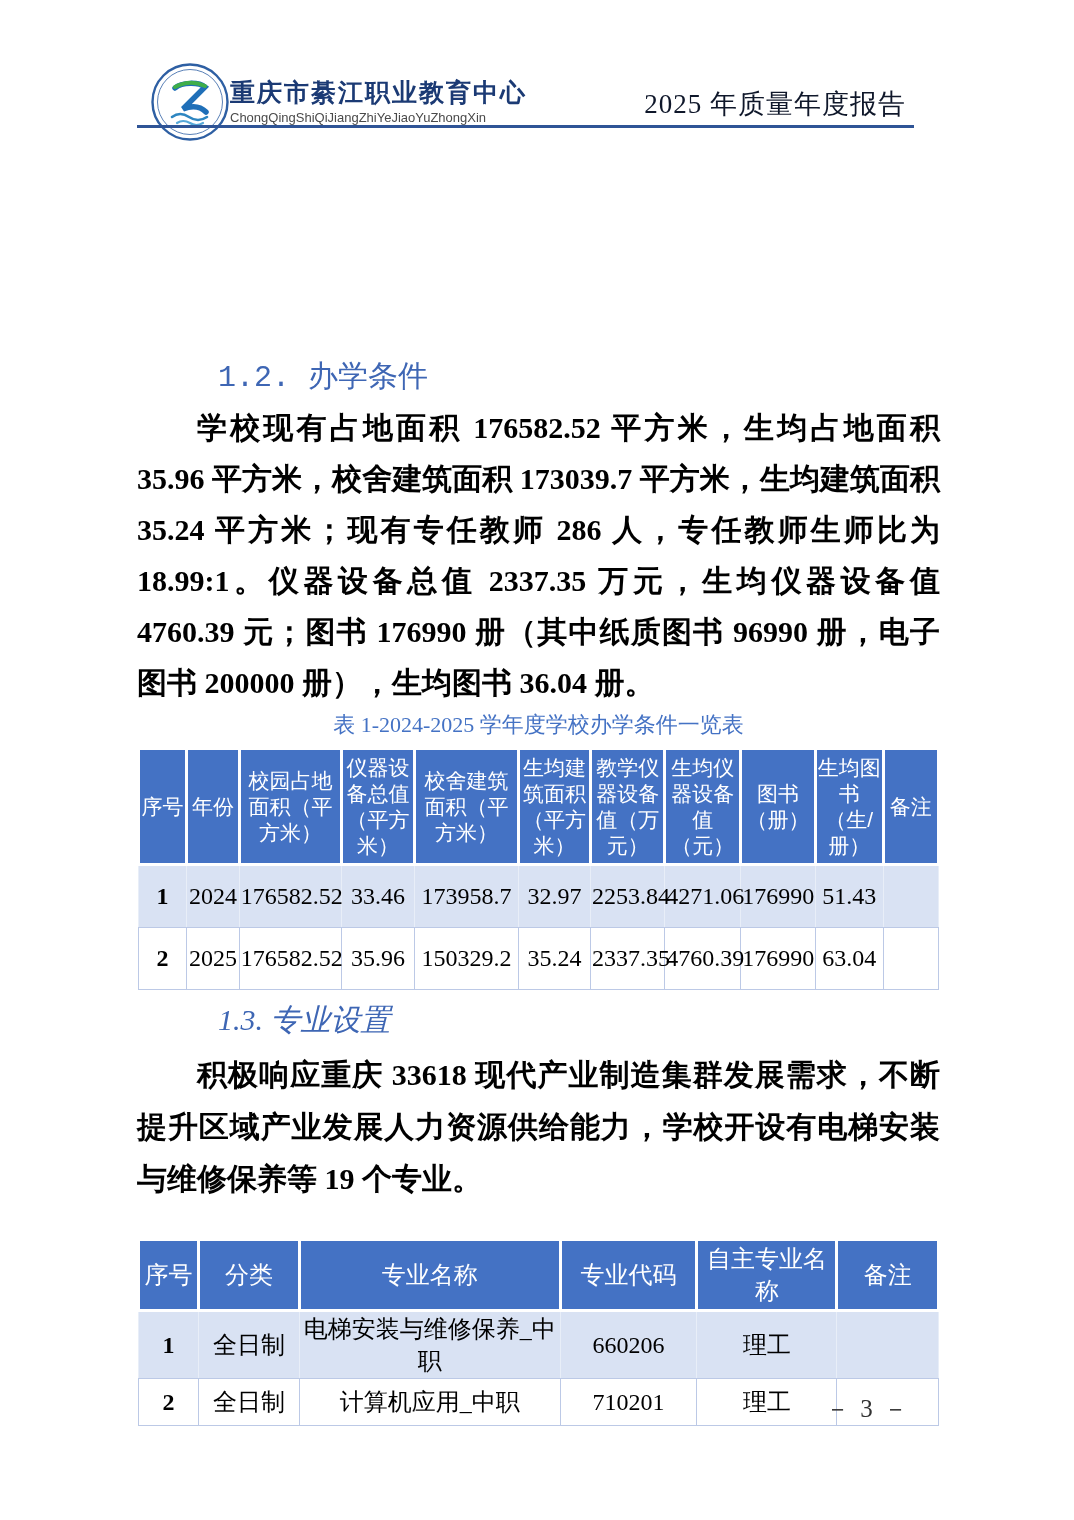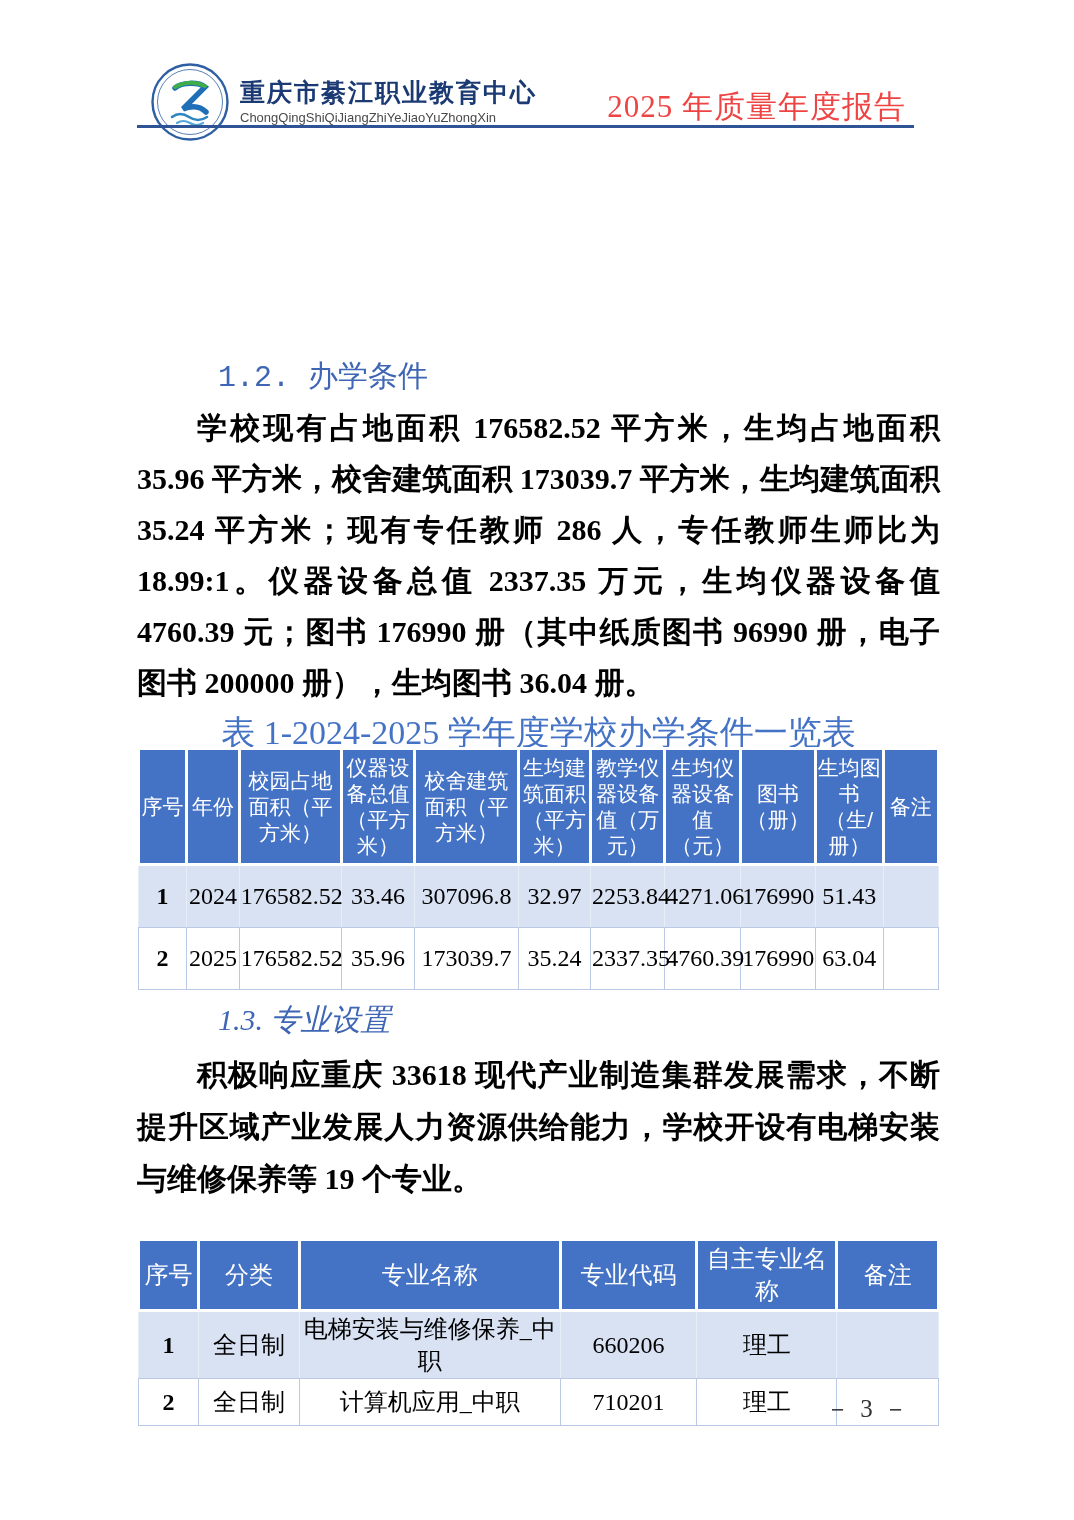"重庆市綦江职业教育中心" .header-logo { gap: 10px -> none }
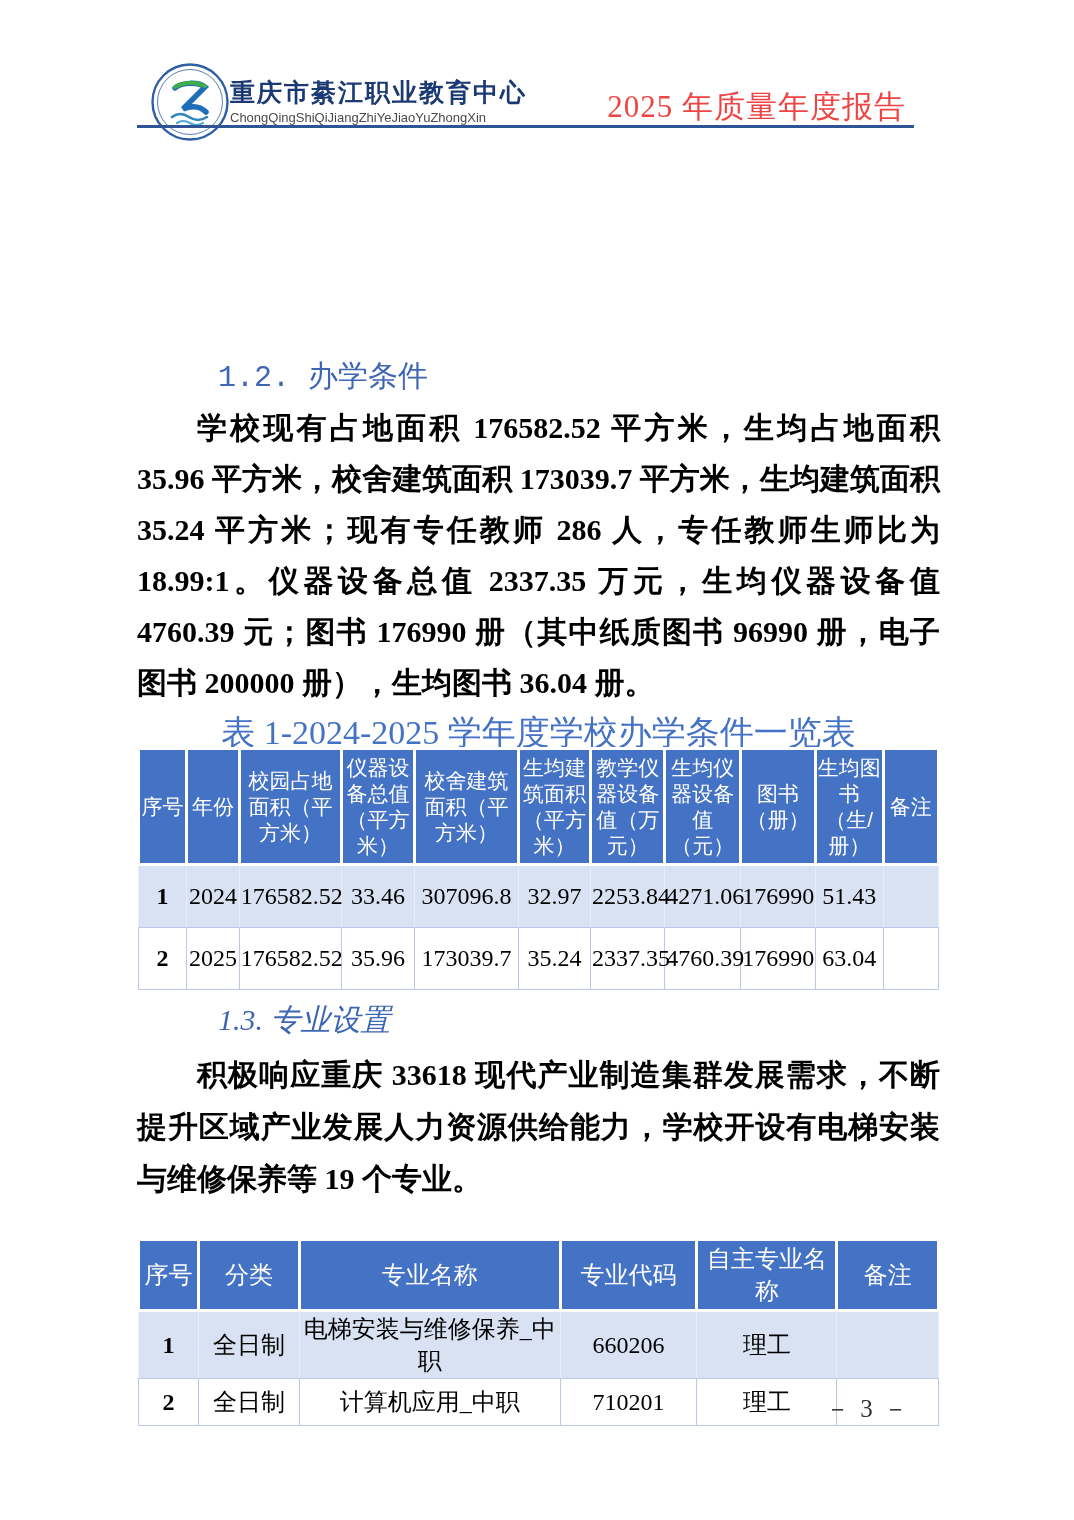"2025 年质量年度报告" .header-title { color: #ef4444 -> #0f172a; font-size: 31px -> 27px }
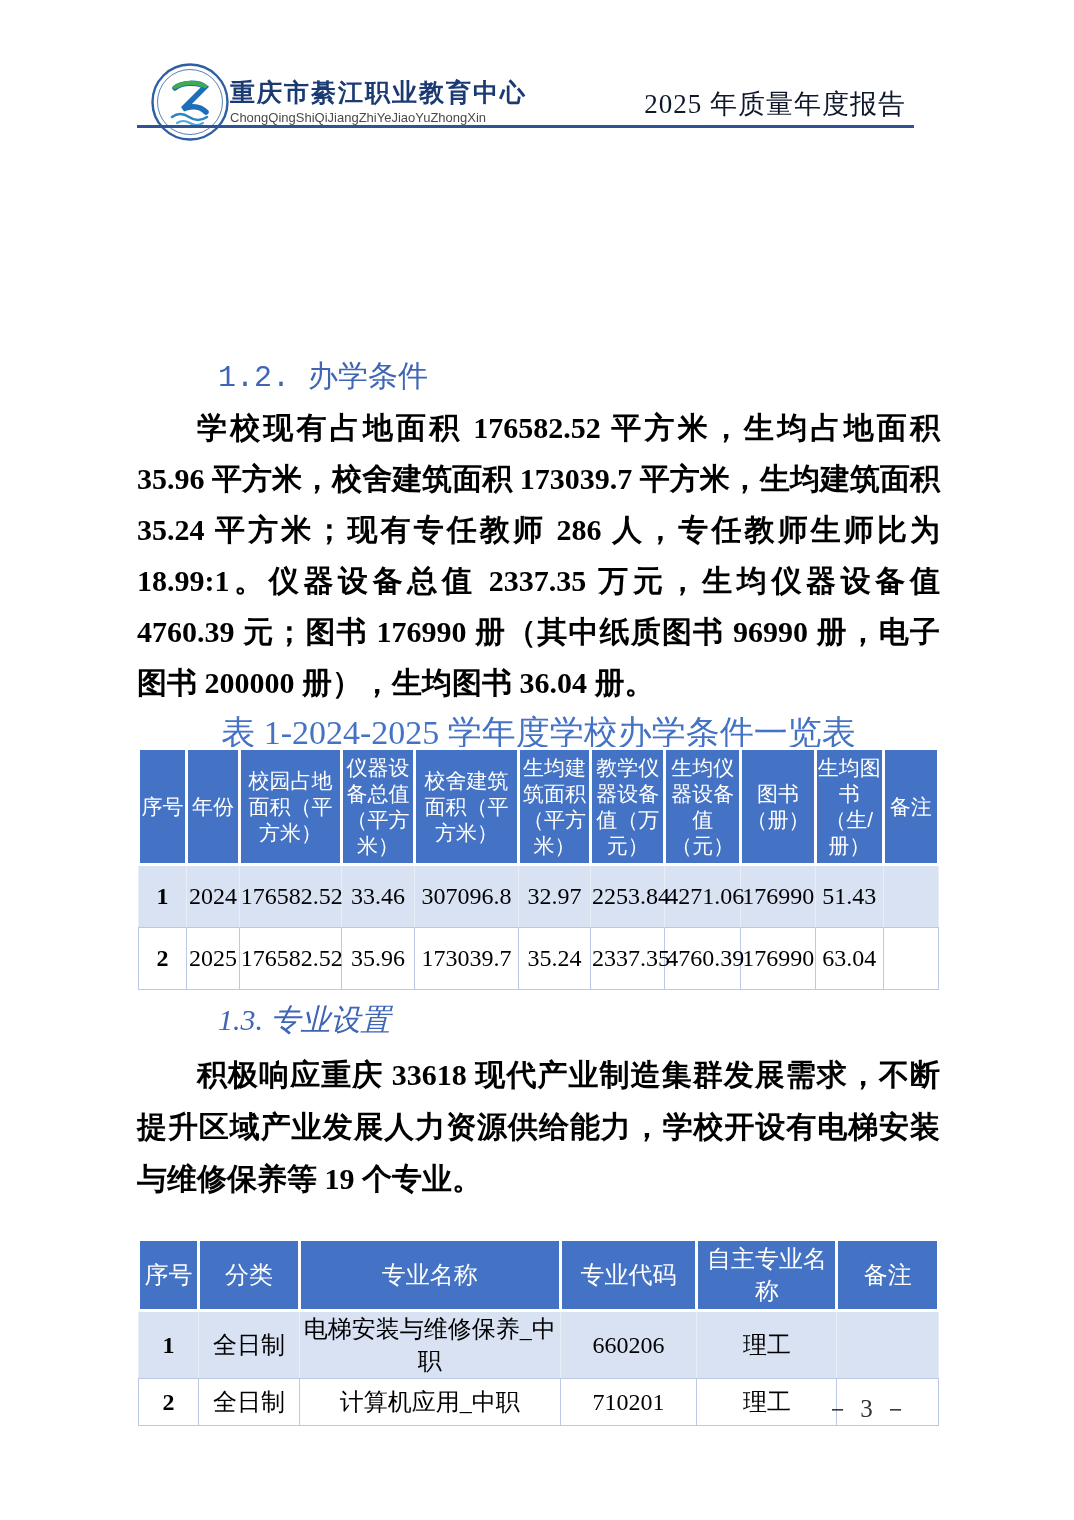"表 1-2024-2025 学年度学校办学条件一览表" .tbl-caption { font-size: 34px -> 22px }
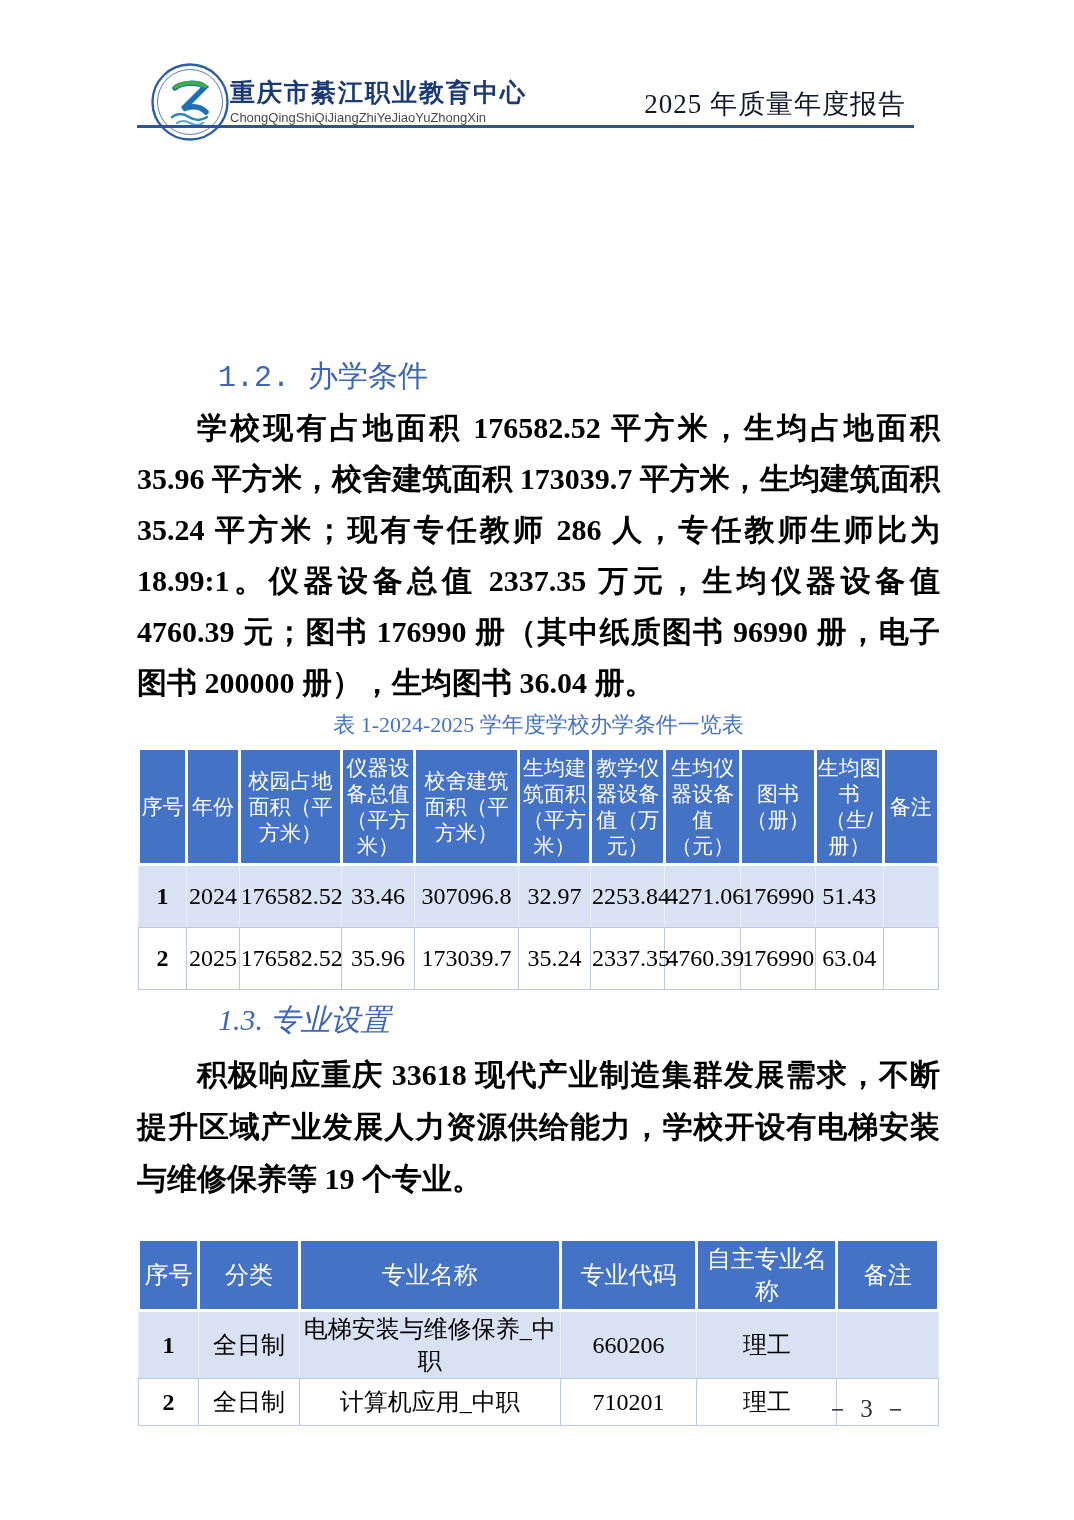"307096.8" td { text: 307096.8 -> 173958.7 }
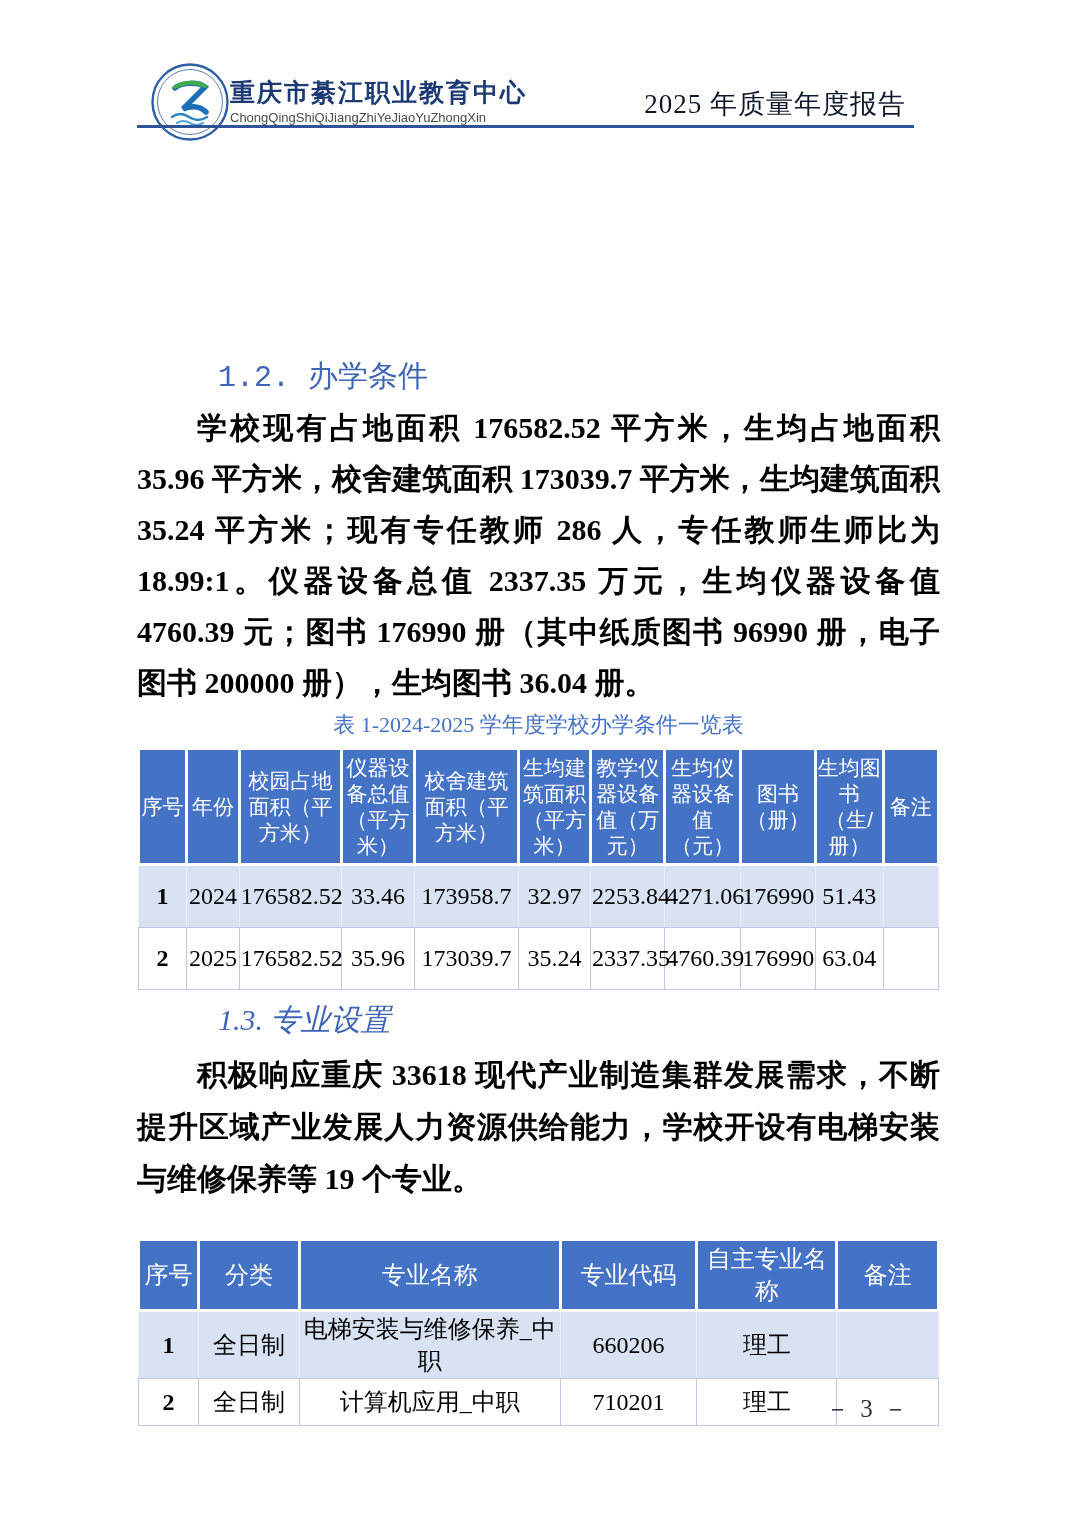"173039.7" td { text: 173039.7 -> 150329.2 }
